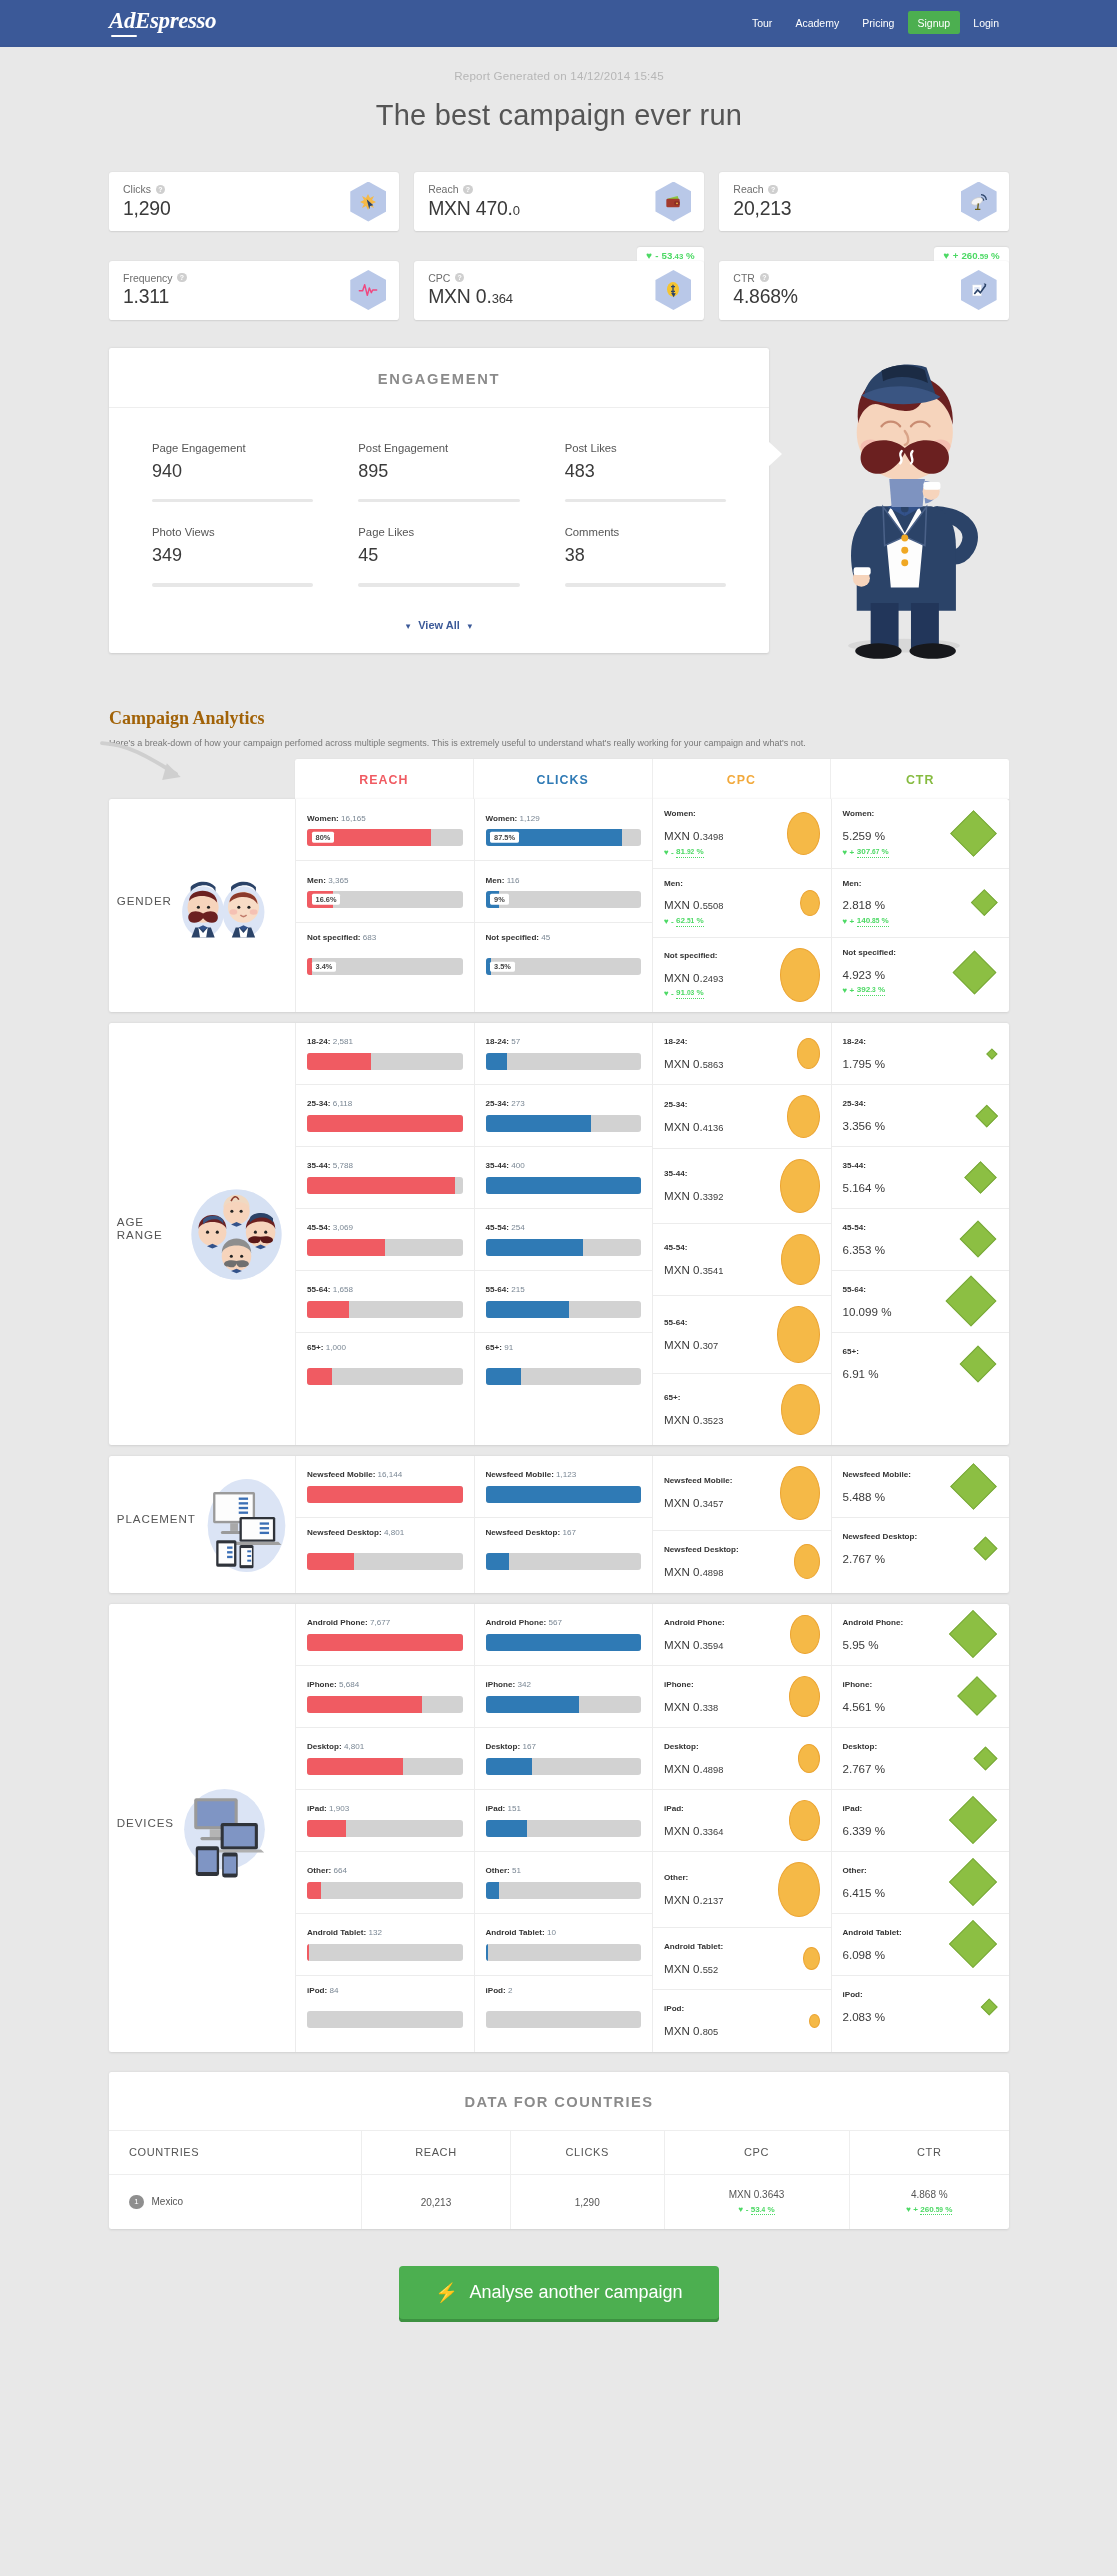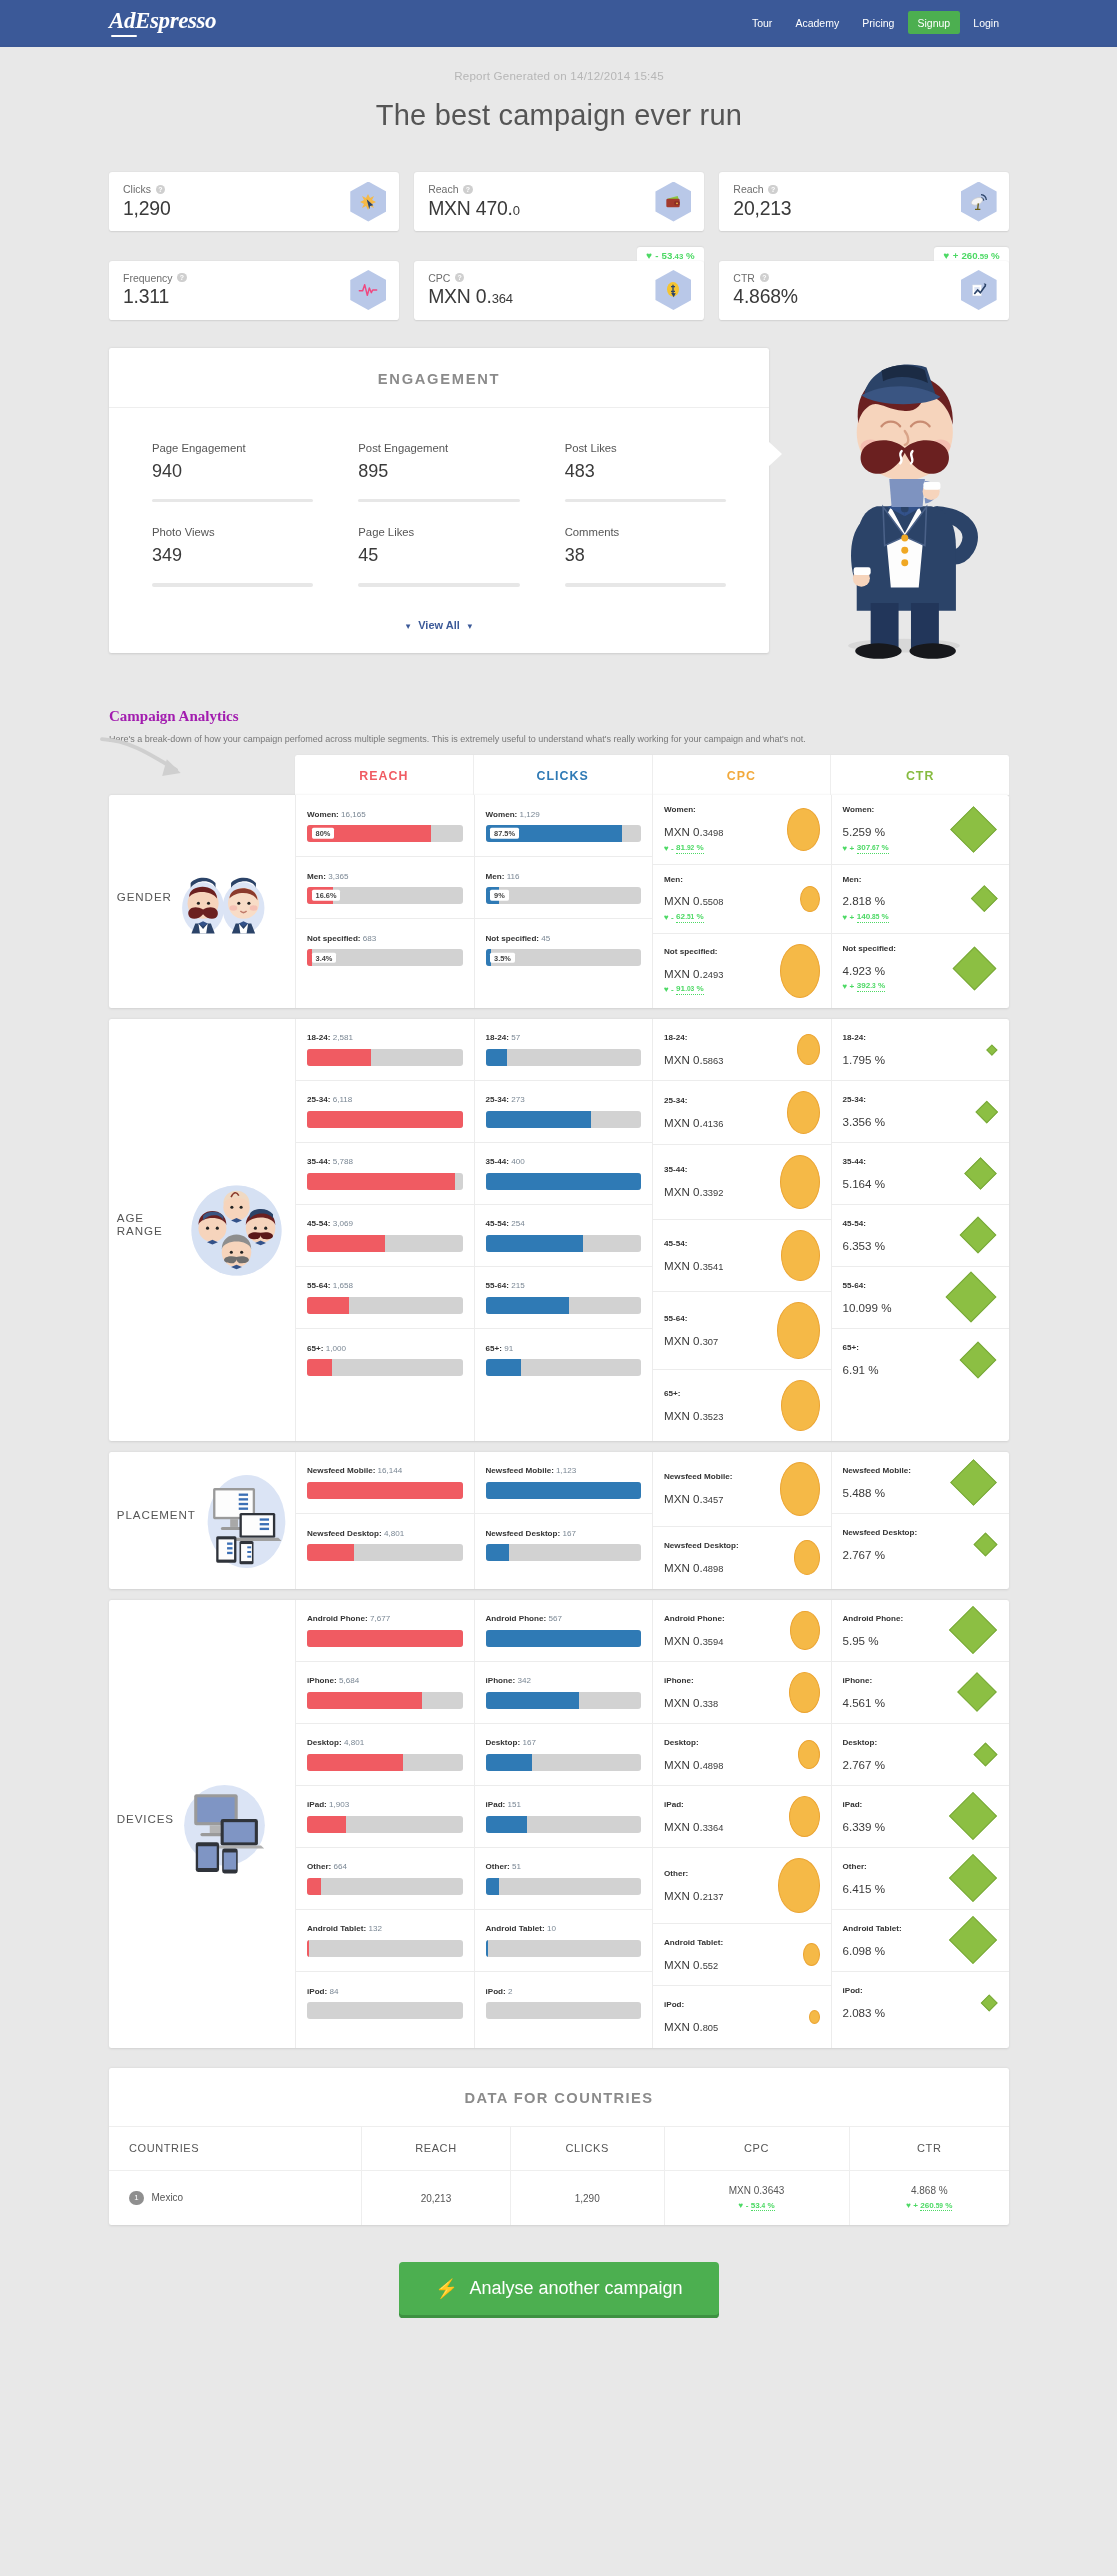"Campaign Analytics" .analytics-title { color: #a21caf -> #a16207; font-size: 15px -> 18px }
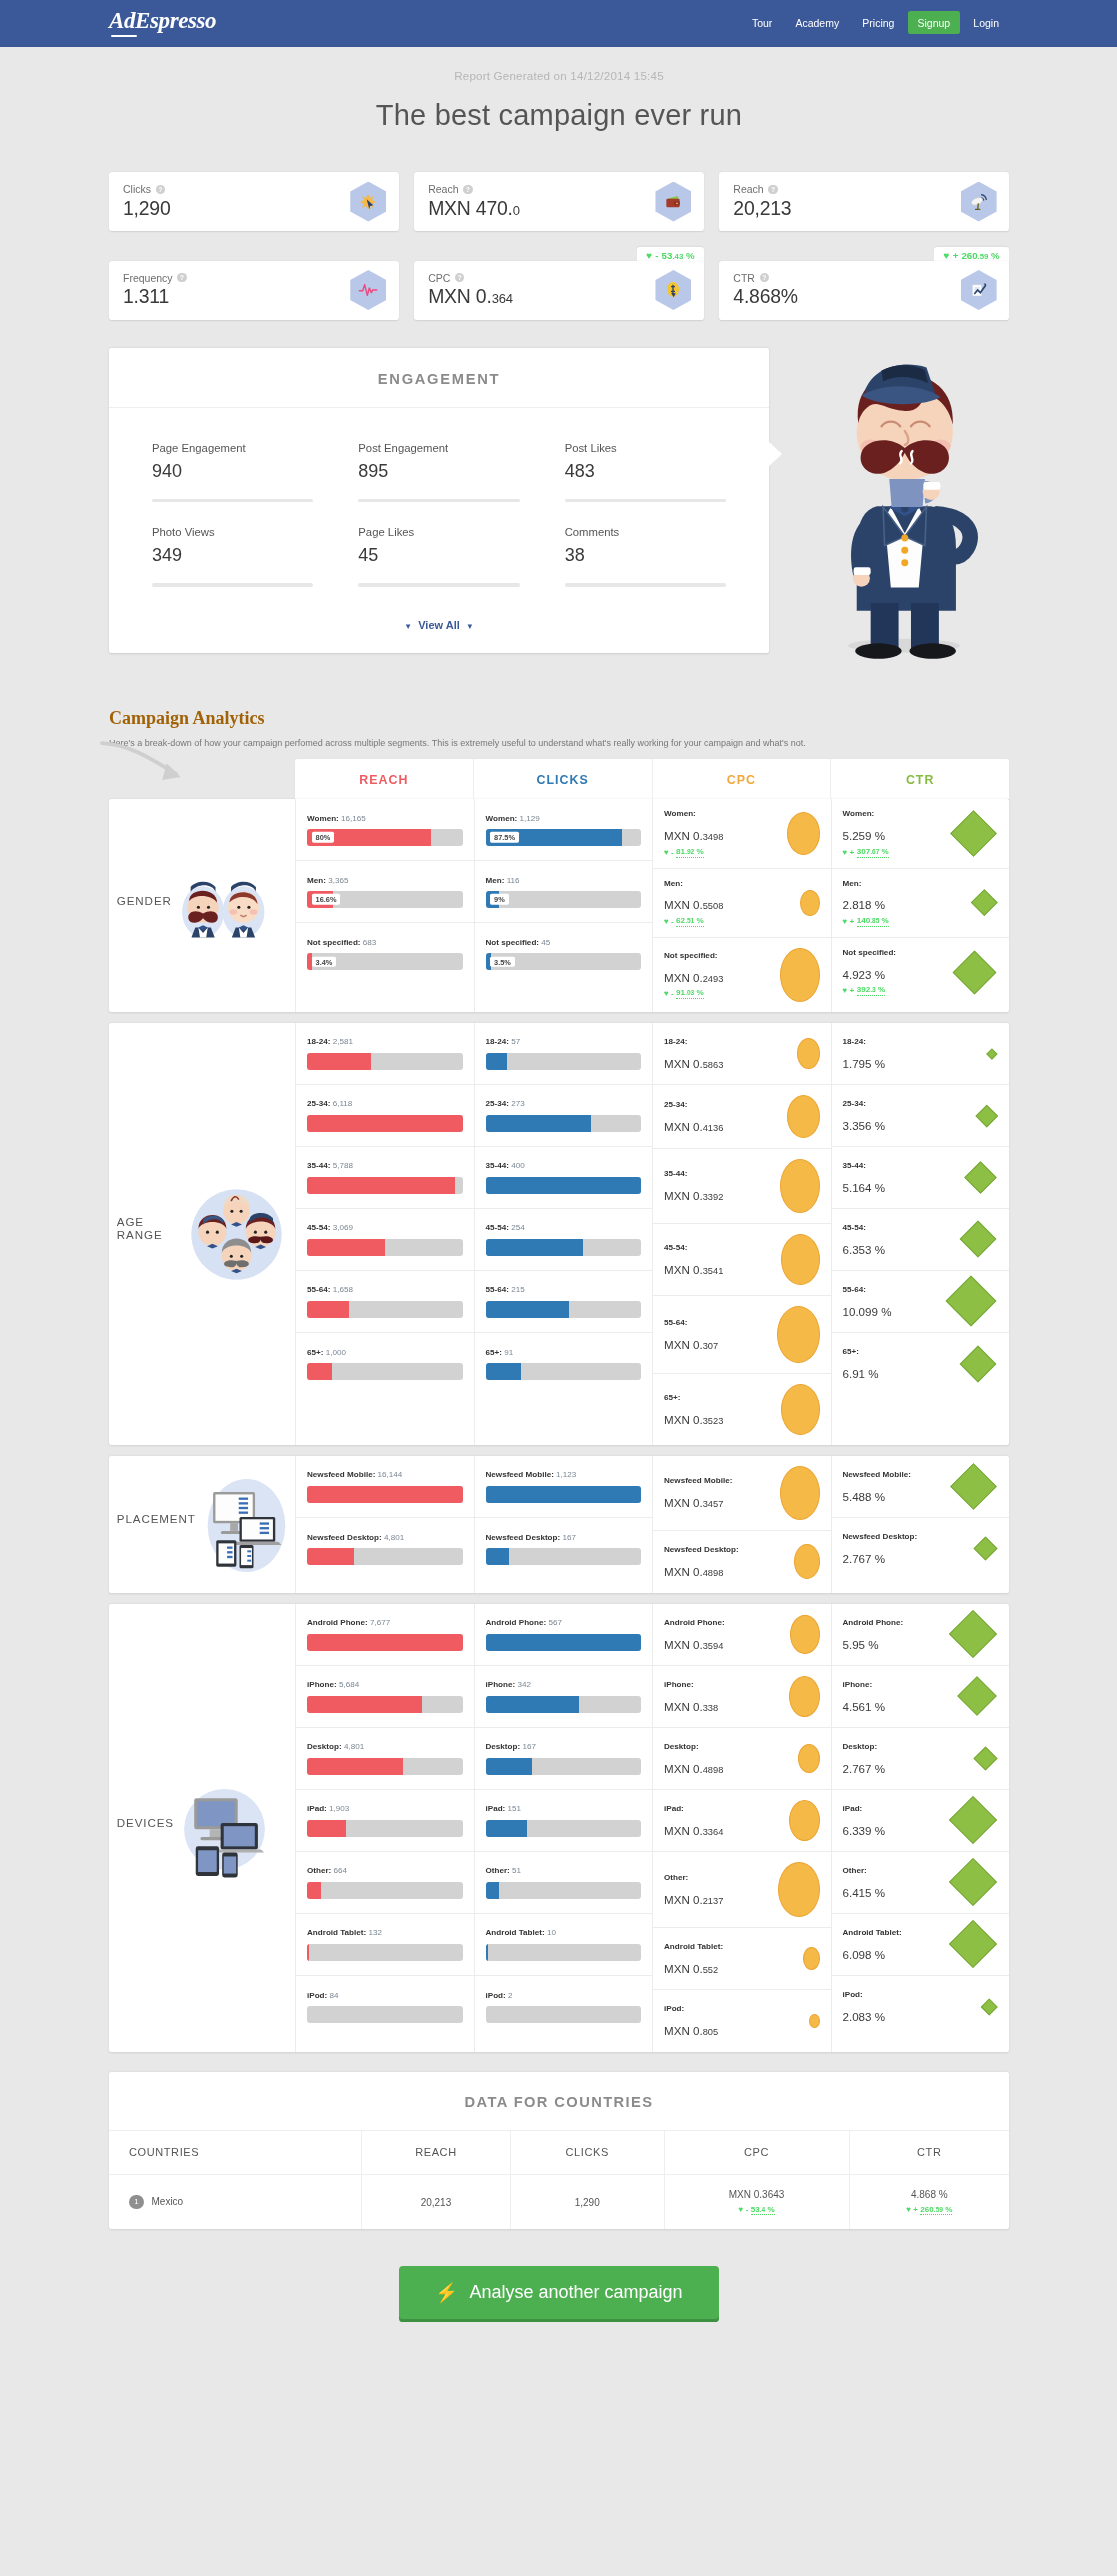"Not specified: 683" .metric-cell:last-child { justify-content: none -> space-between }
